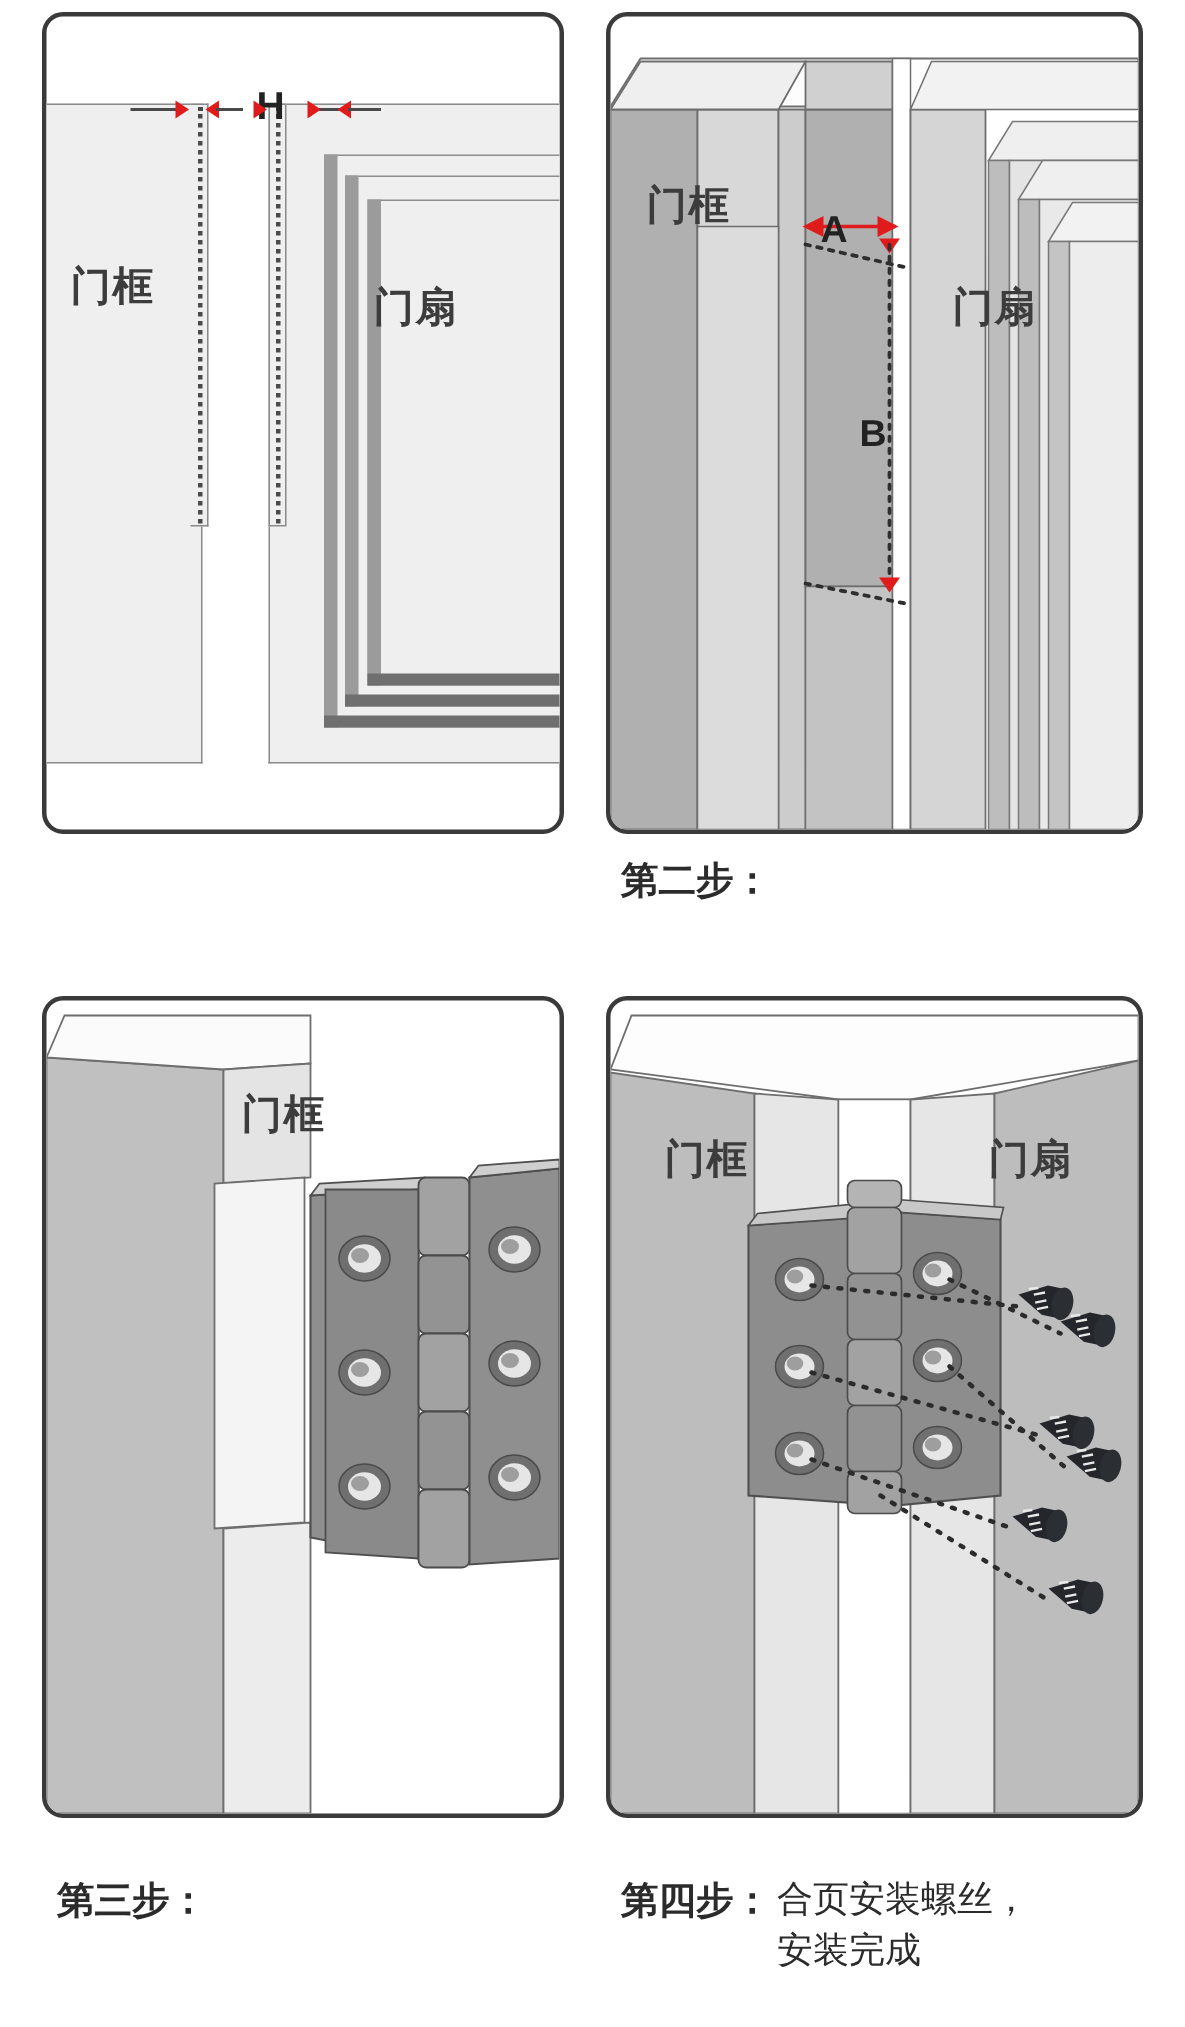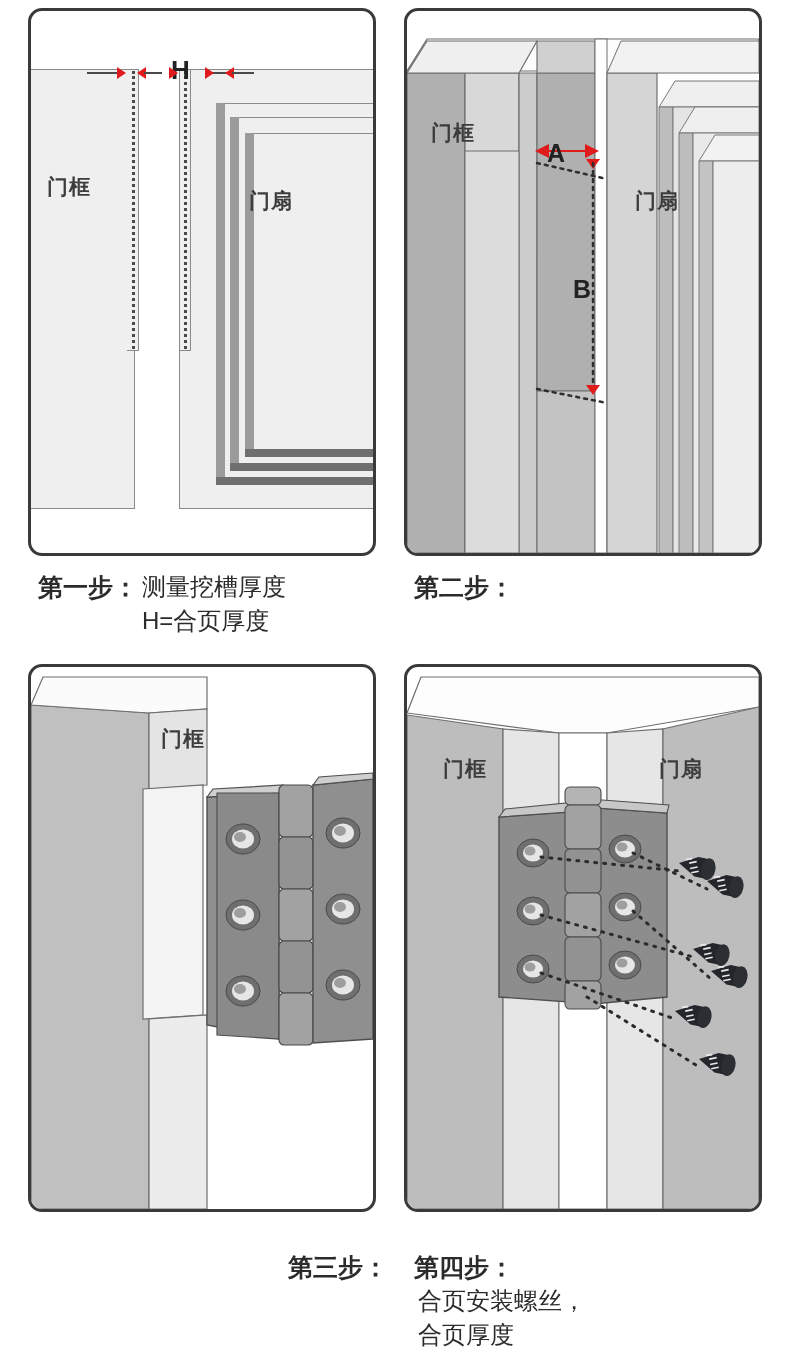"门框" .cnlabel { font-size: 21px -> 27px }
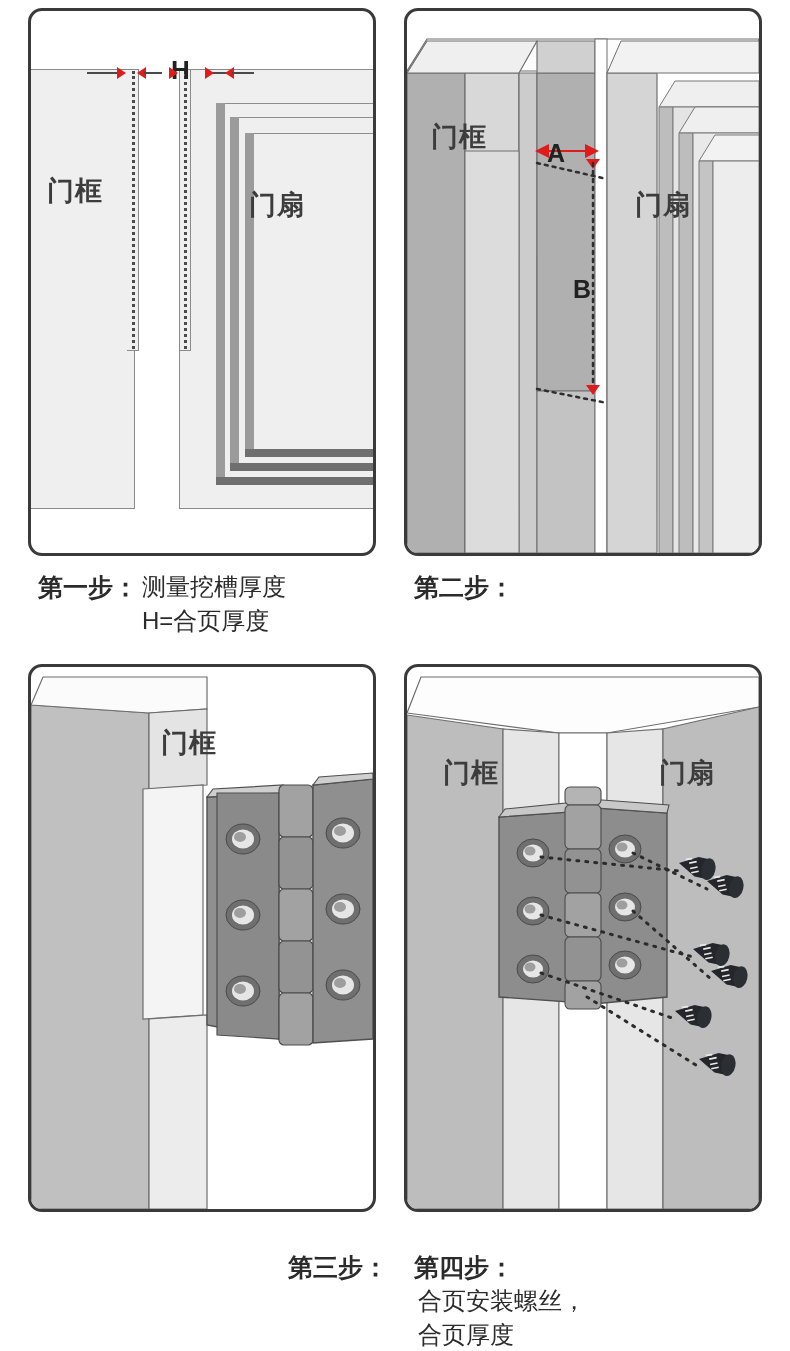"第一步：" div.caption { html: <div> <span>第一步：</span> <span>测量挖槽厚度 H=合页厚度</span> </div> -> none }
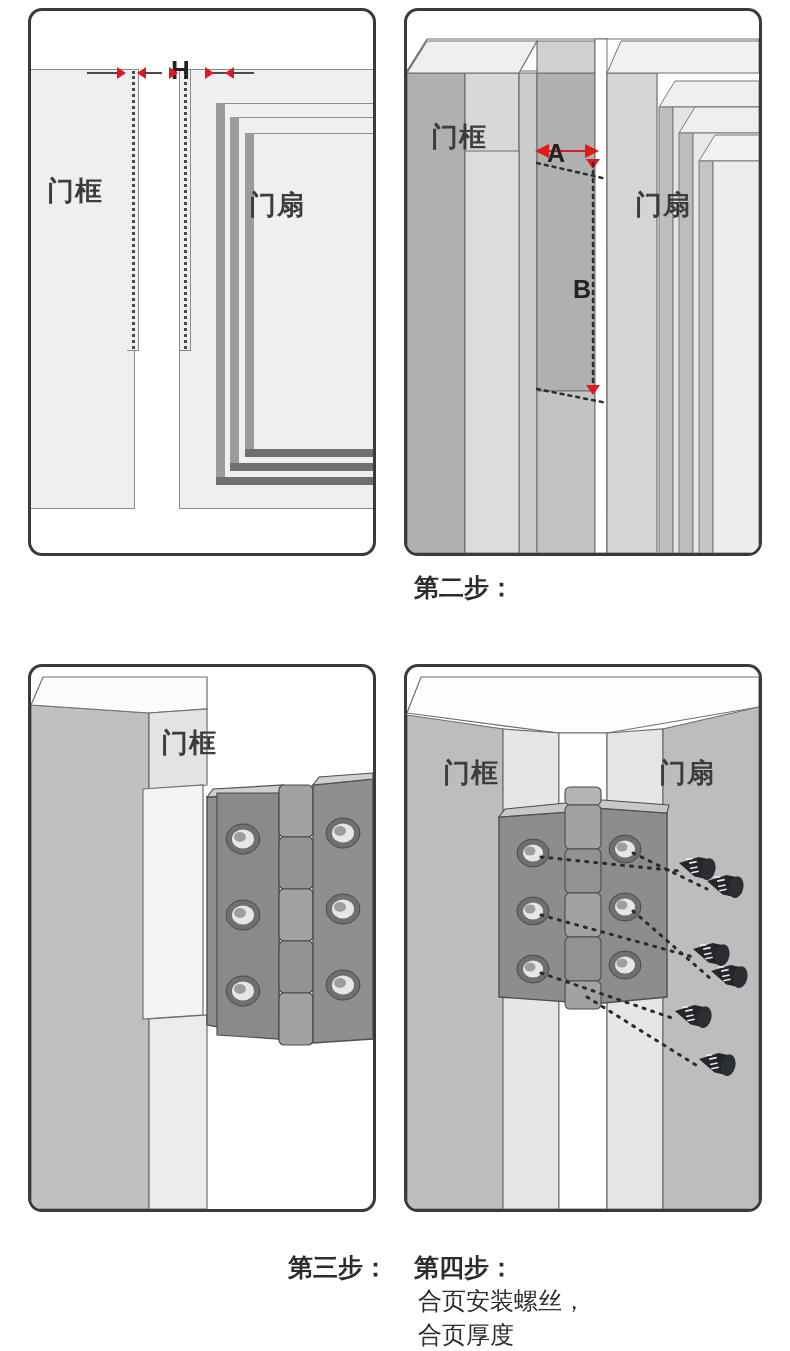"第三步：" div.caption { justify-content: flex-end -> none }
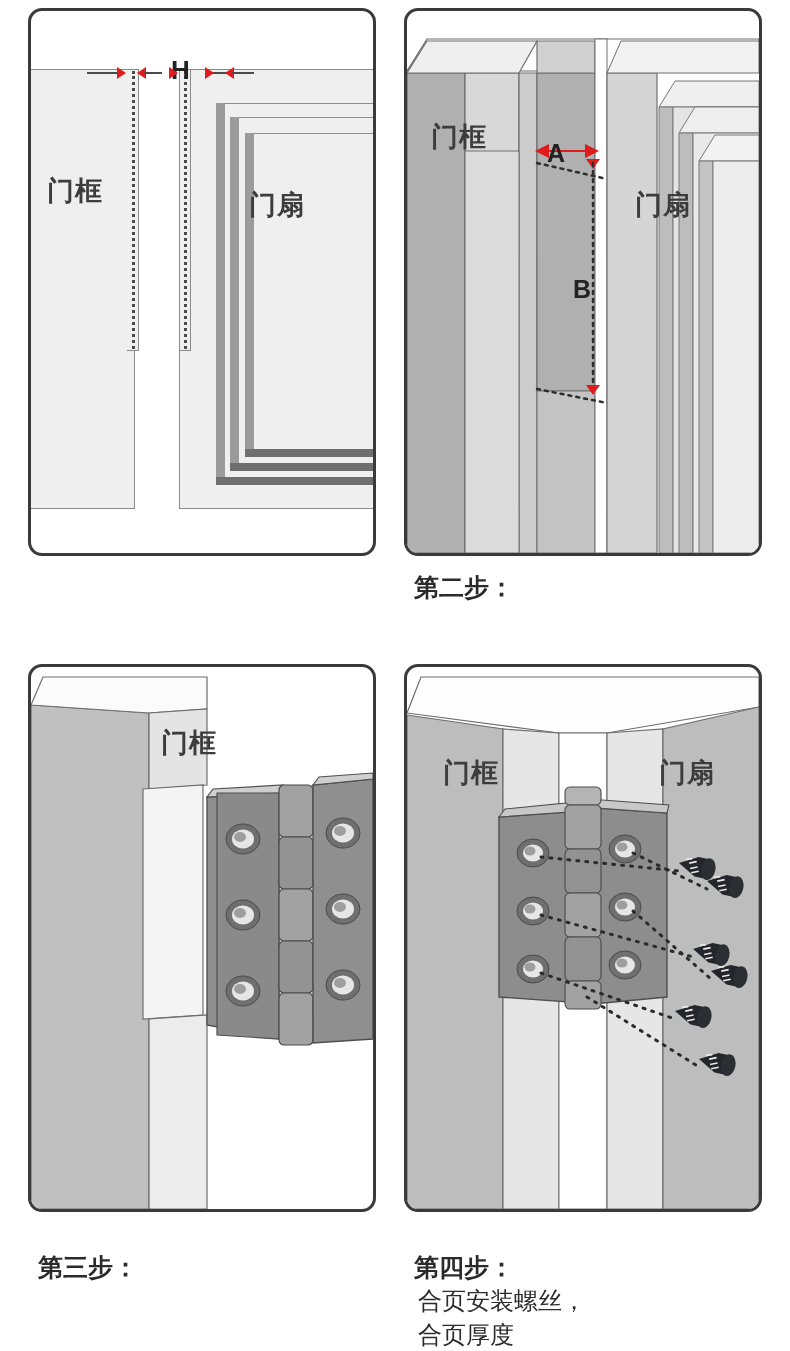"第四步：" div.caption { flex-direction: column -> none }
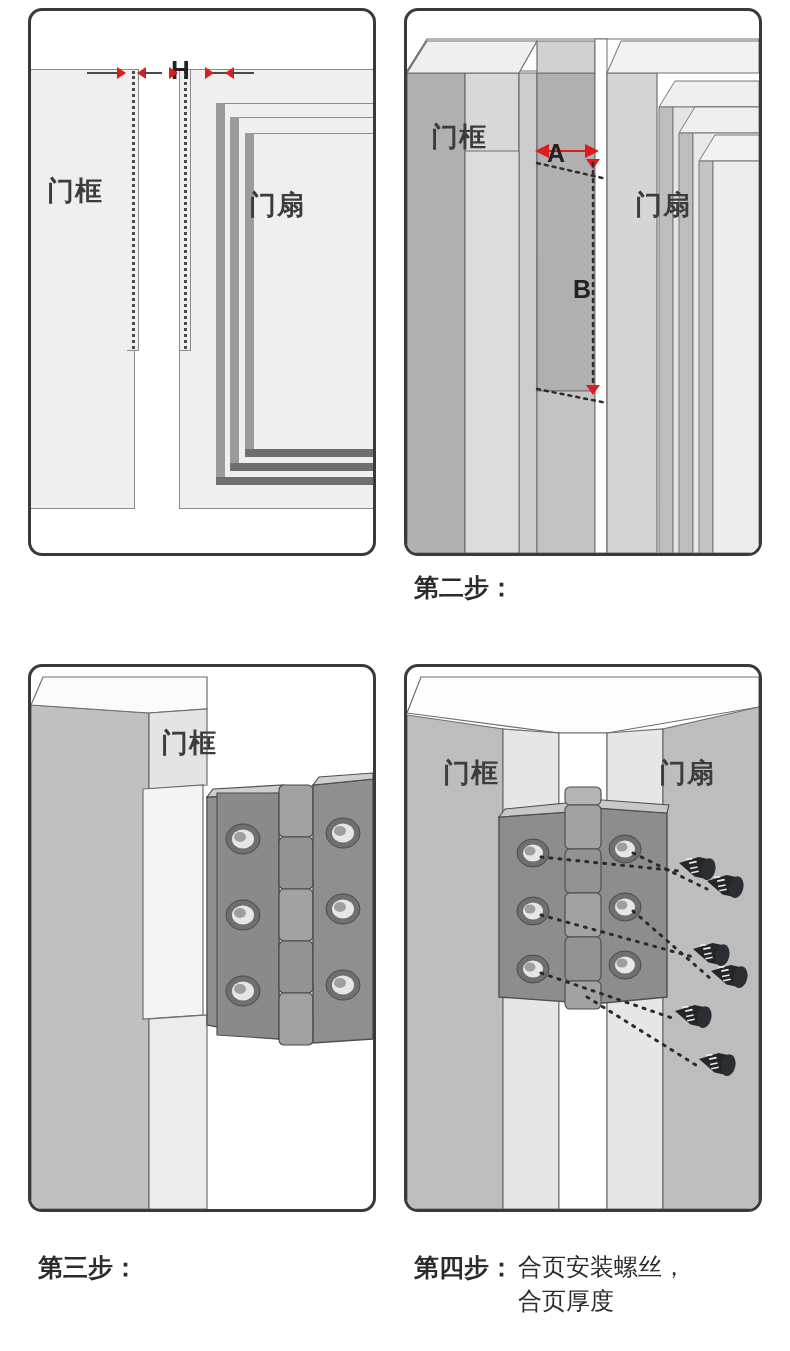"合页安装螺丝，" span.cap-body { text: 合页厚度 -> 安装完成 }
